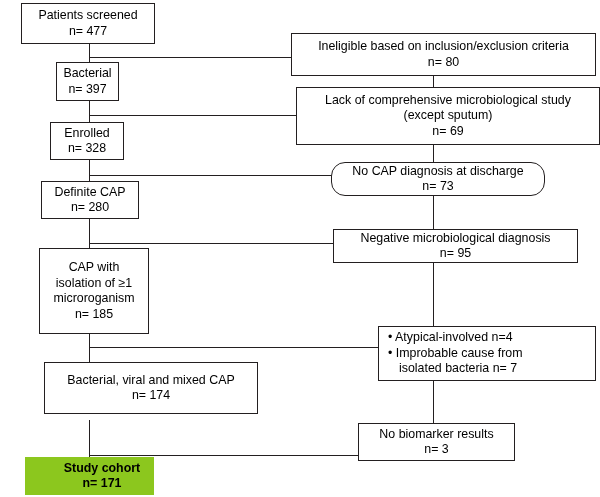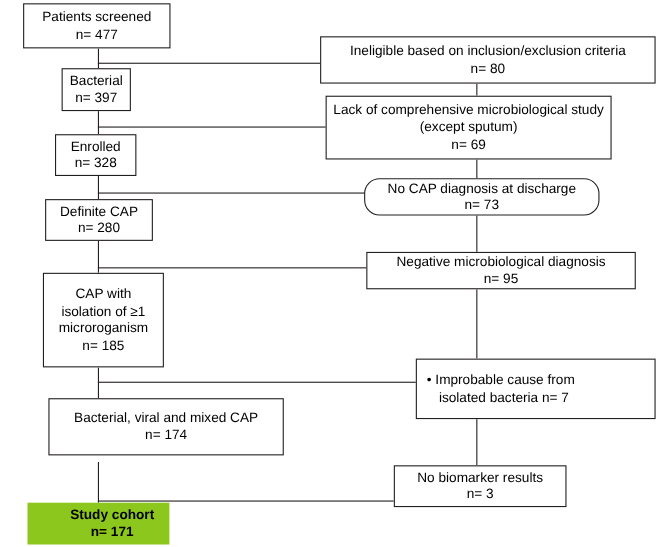"Lack of comprehensive microbiological" div.node { width: 260px -> 304px }
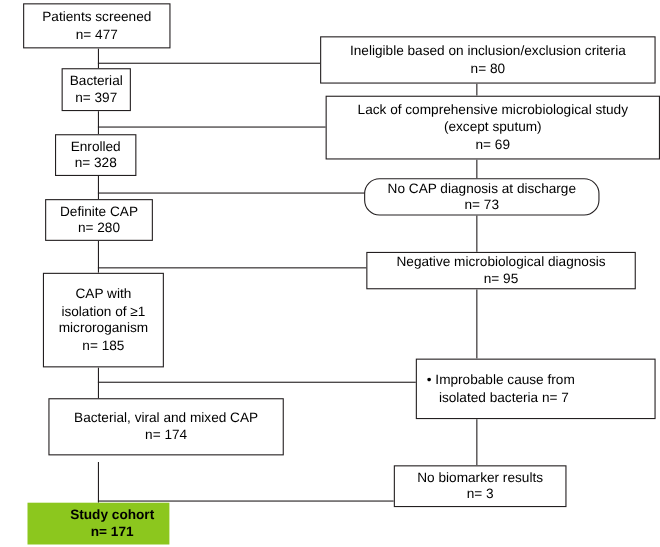"• Atypical-involved n=4" span.ln { html: none -> <span>• Atypical-involved n=4</span> }
